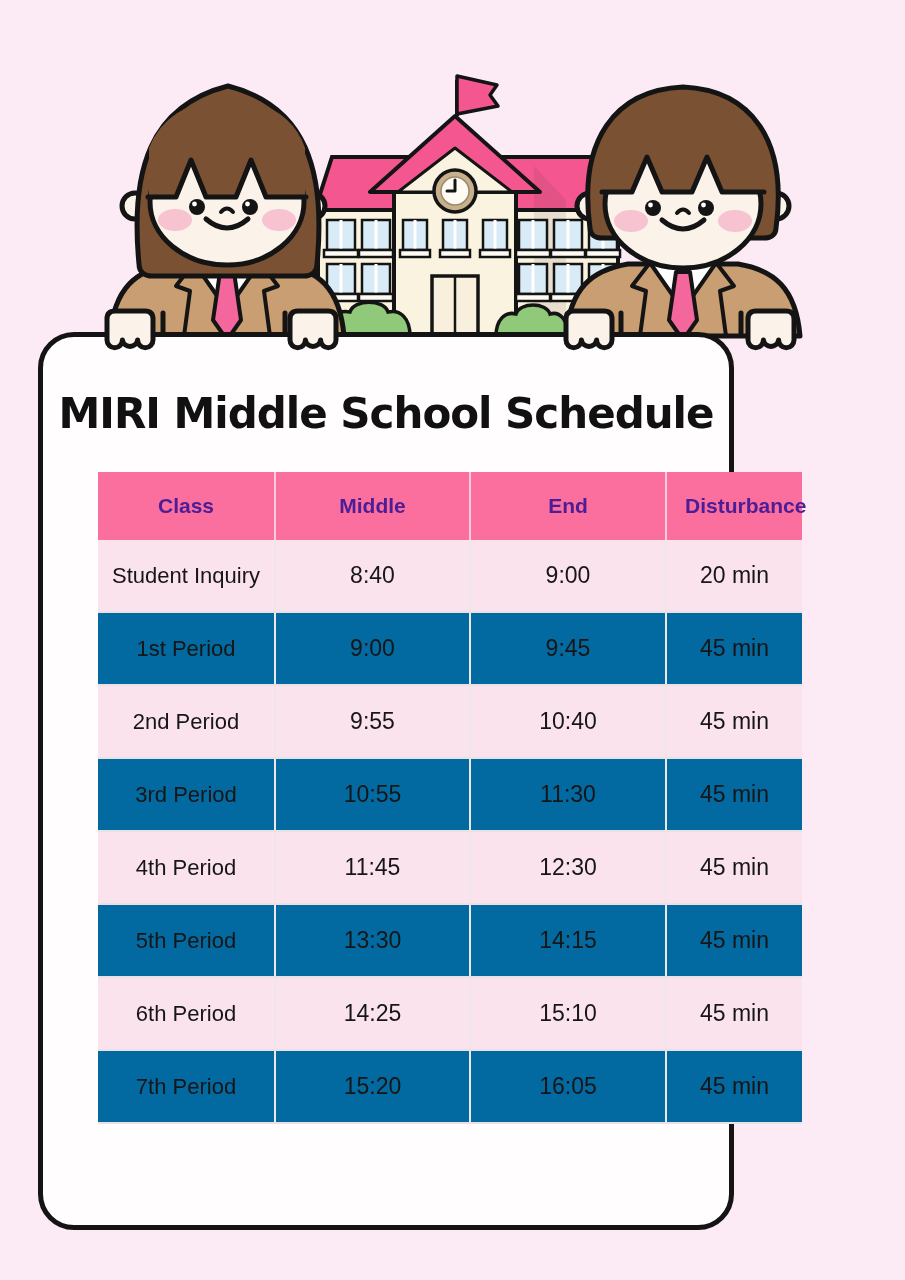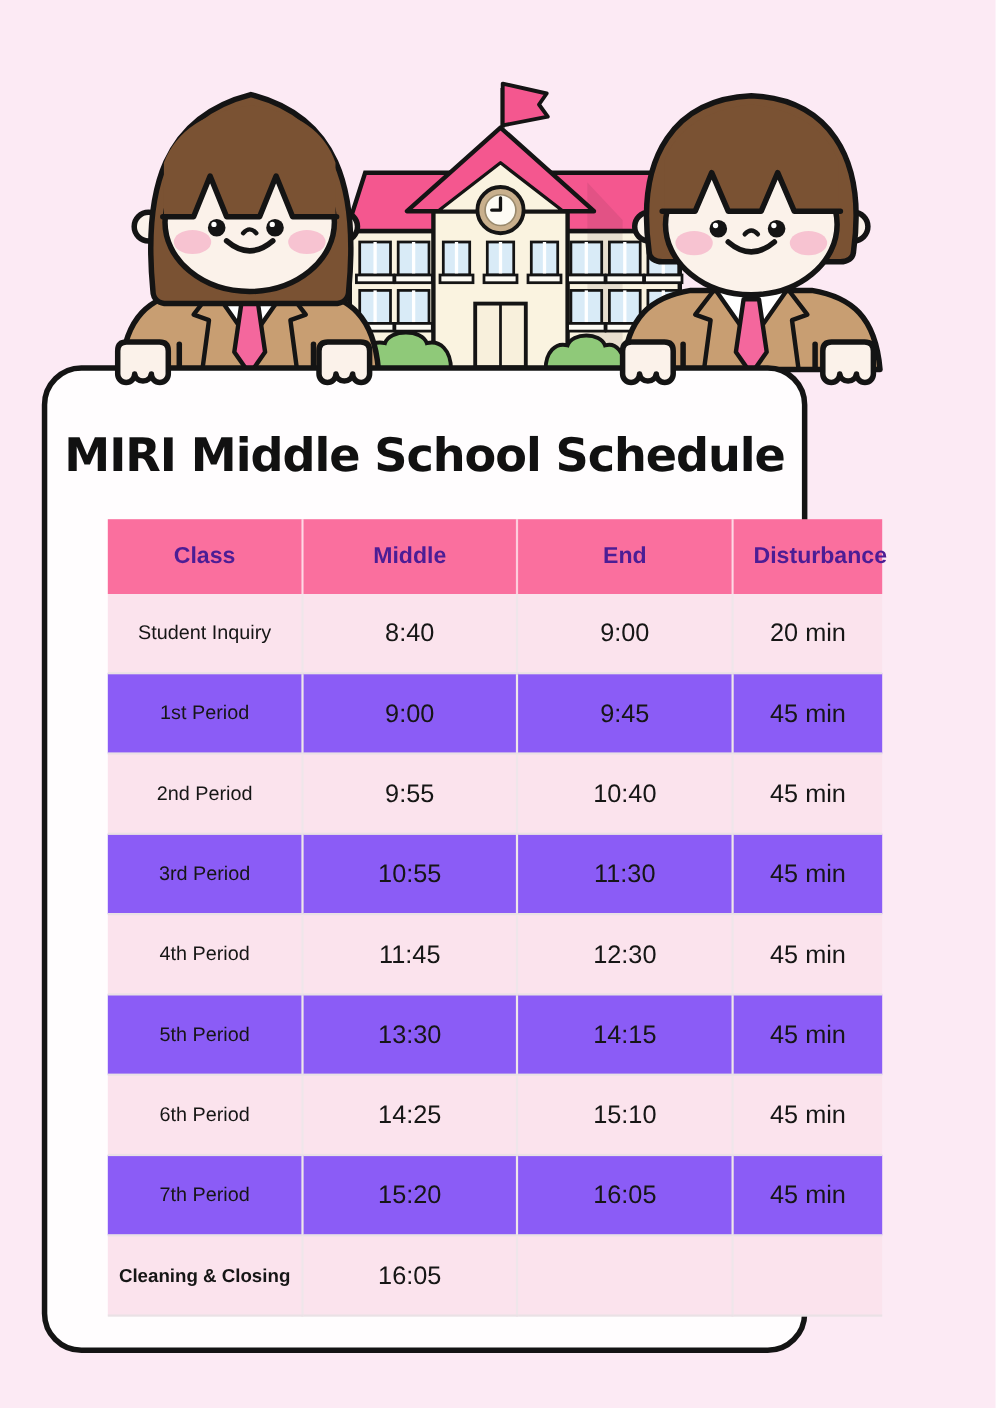"Student Inquiry" table.schedule td.class-cell { font-size: 18px -> 22px }
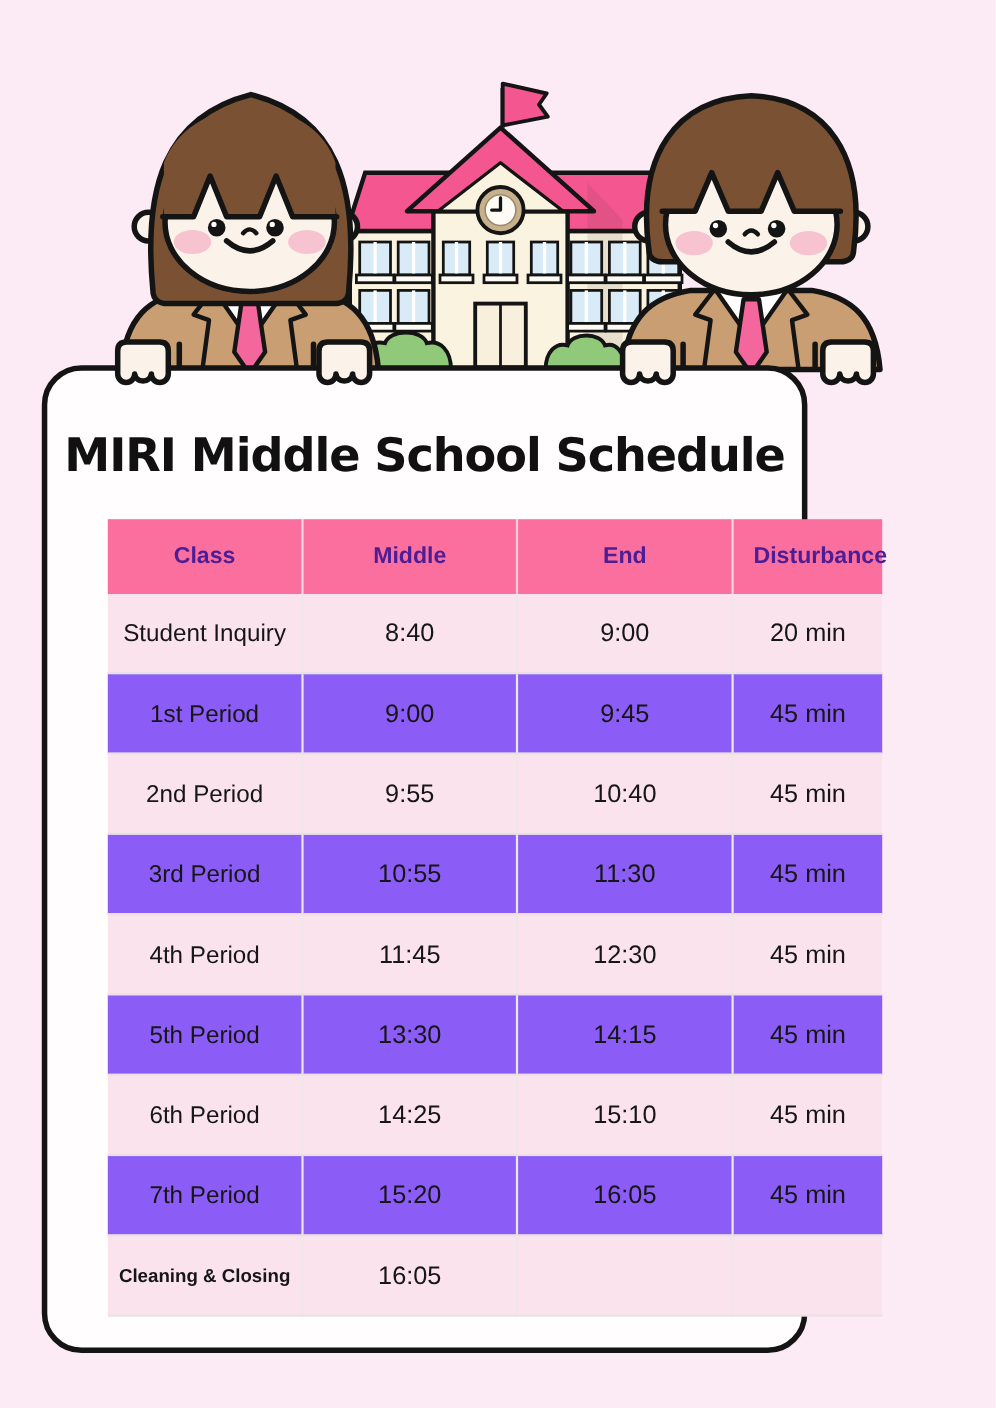"1st Period" table.schedule tr.white { background: #8b5cf6 -> #0369a1 }
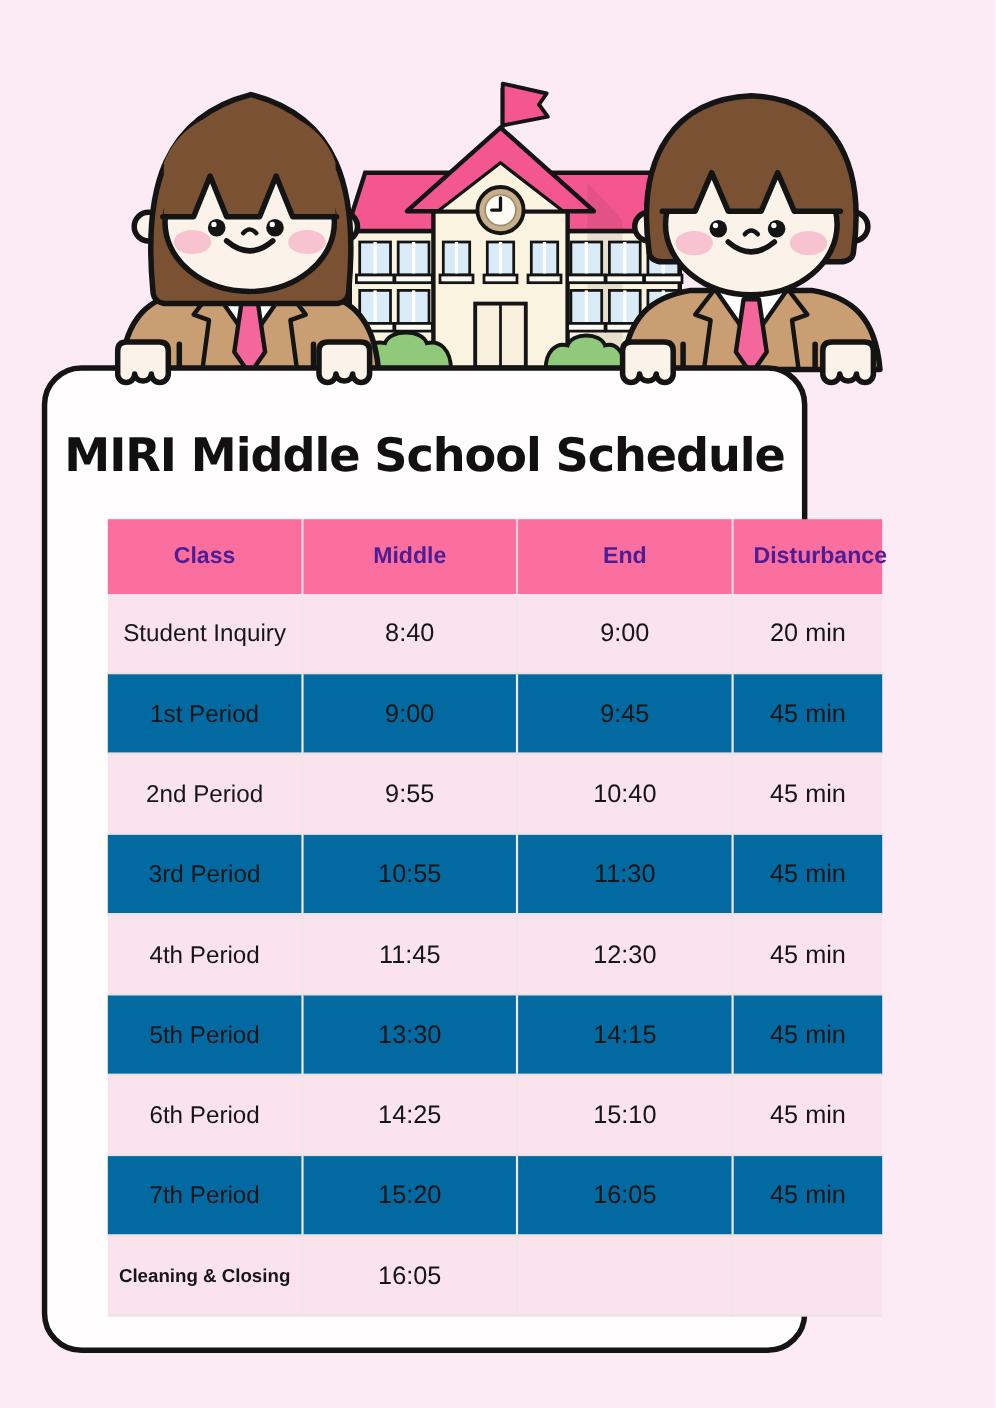"Cleaning & Closing" tr.pink { html: <tr> <td>Cleaning &amp; Closing</td> <td>16:05</td> <td></td> <td></td> </tr> -> none }
